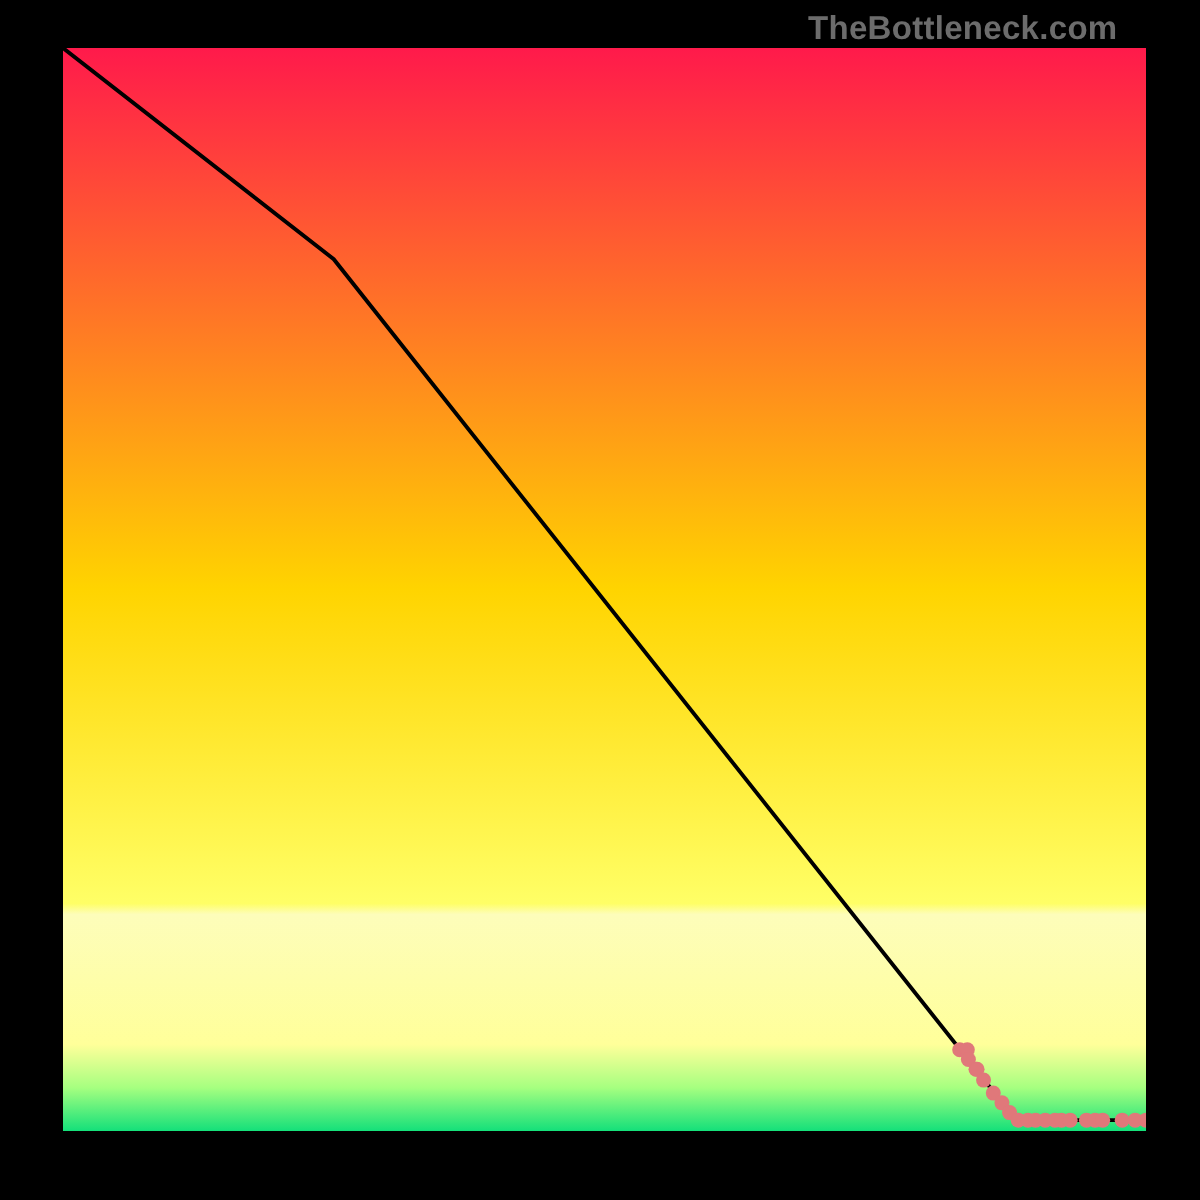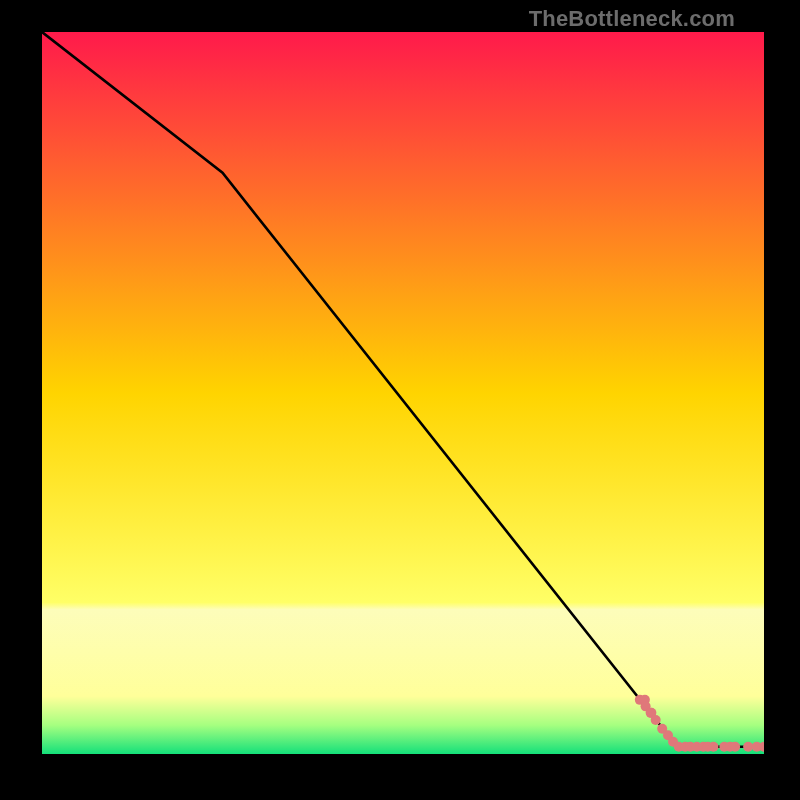"TheBottleneck.com" .stage { padding-left: none -> 10px }
